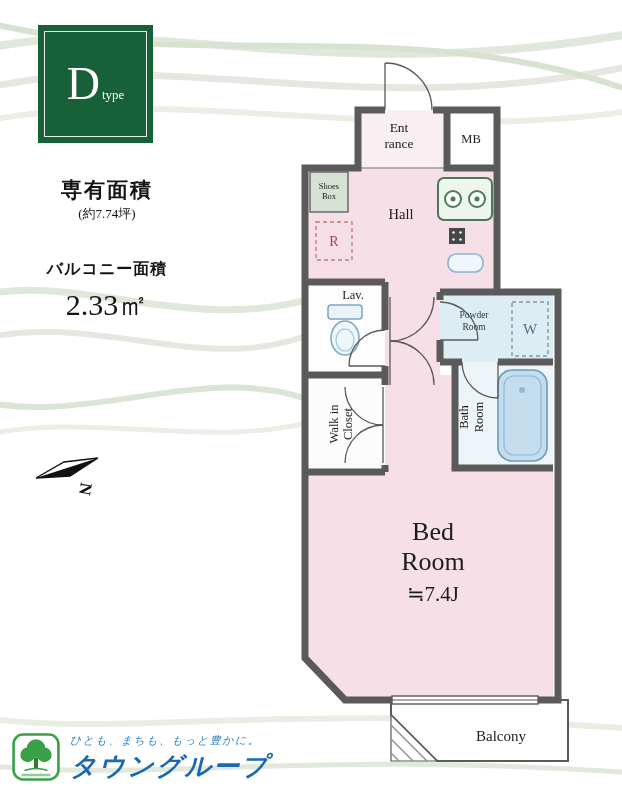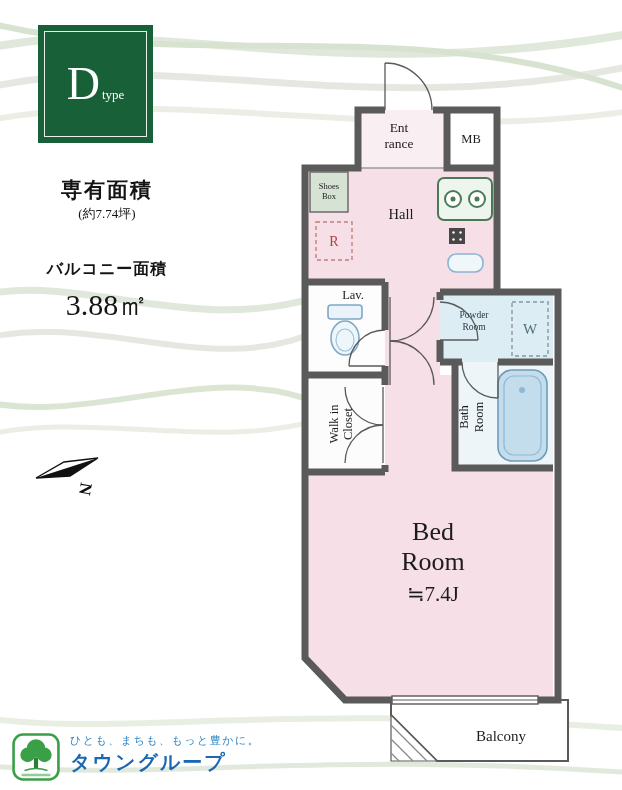"3.88㎡" div.area-value { text: 3.88 -> 2.33 }
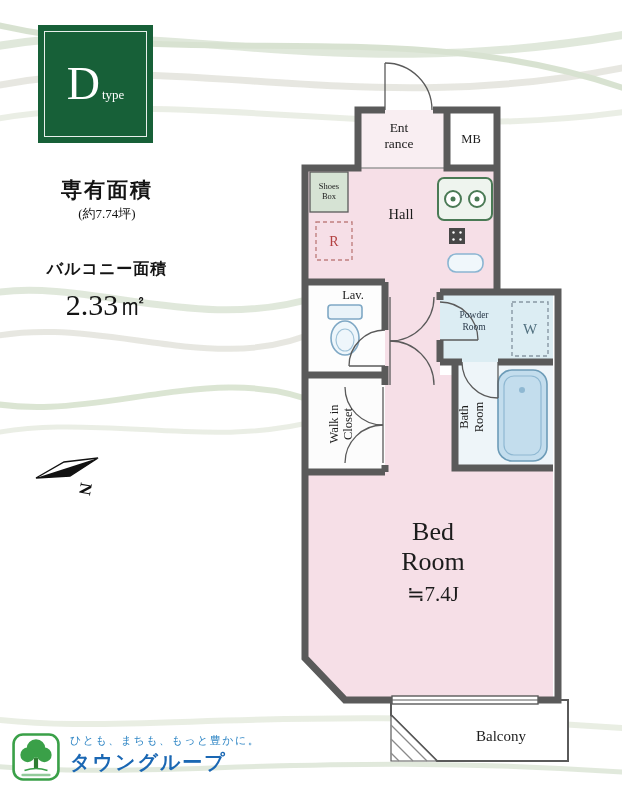"ひとも、まちも、もっと豊かに。" .brand { font-style: none -> italic }
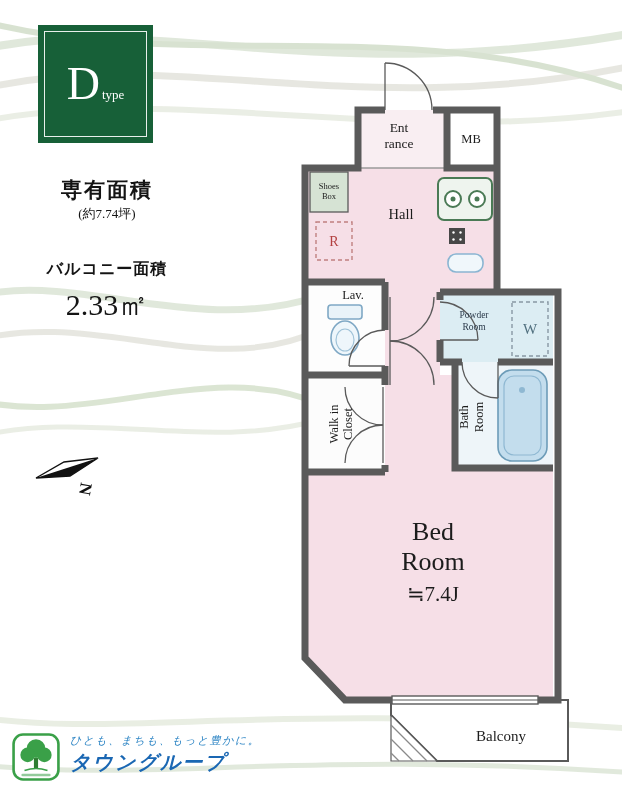"タウングループ" .brand-name { font-size: 20px -> 26px }
